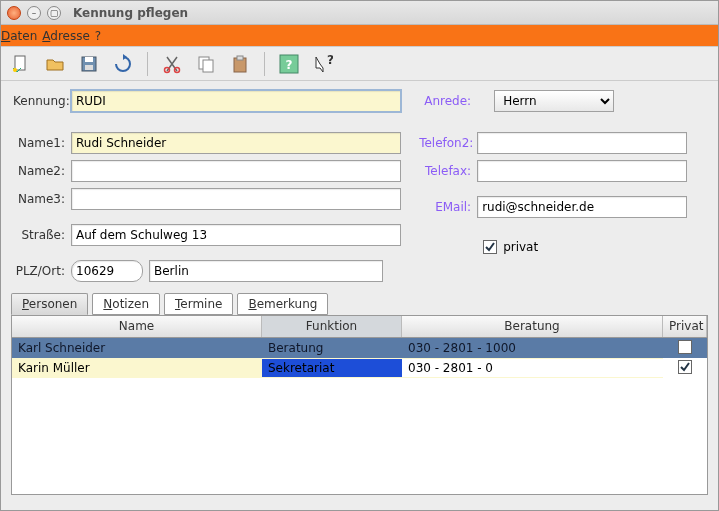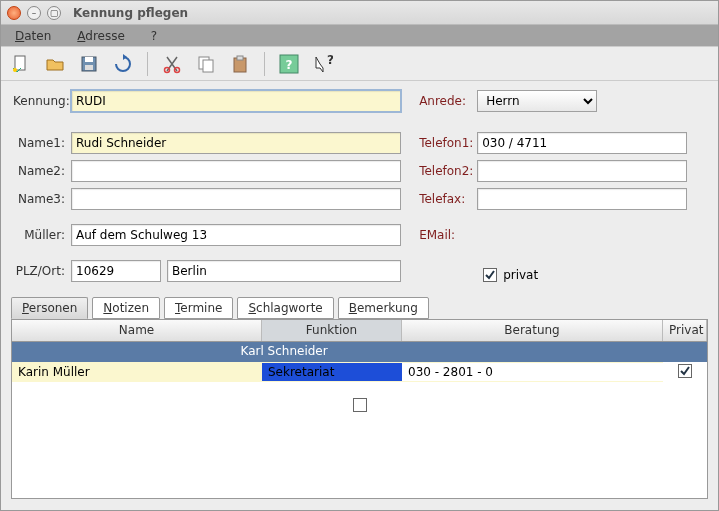"Daten" .menubar { background: #a3a3a3 -> #f97316; gap: 26px -> 5px; padding: 0 14px -> 0 0 }
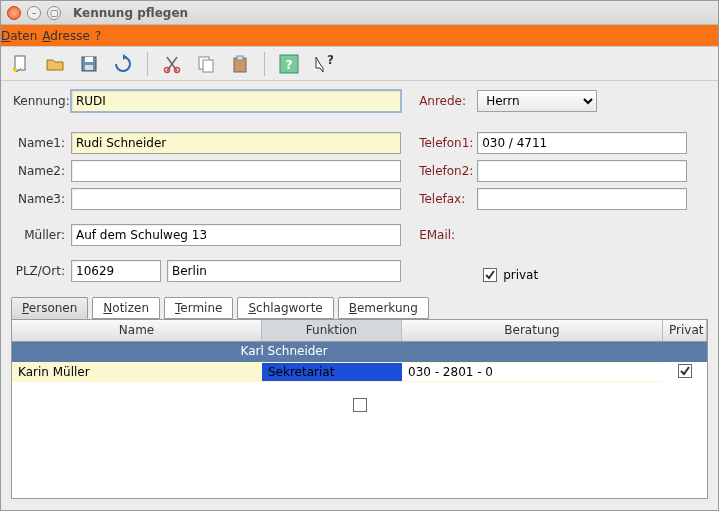"Anrede:" .lbl-r { color: #7f1d1d -> #8b5cf6; text-align: left -> right }
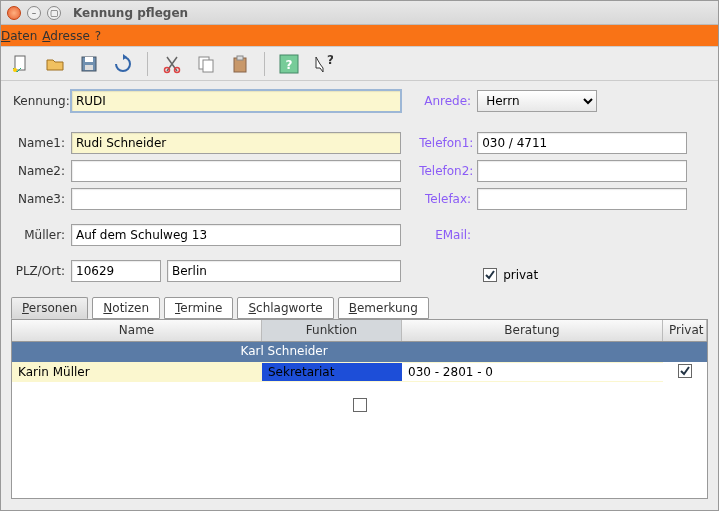"Herrn" .sel { margin-left: none -> 17px }
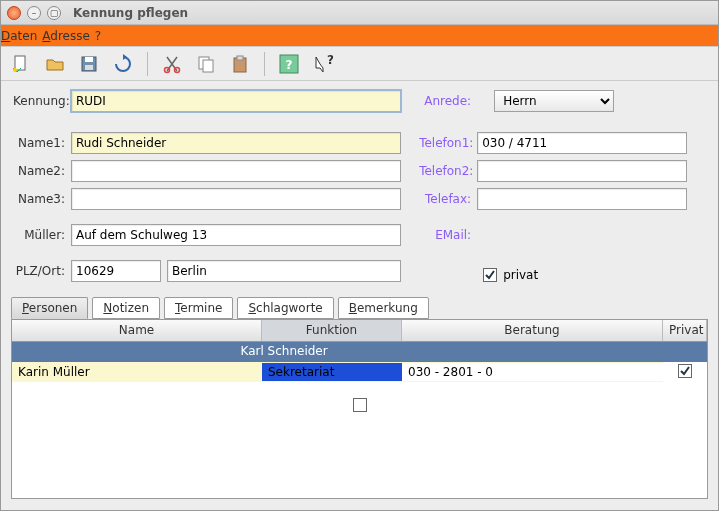"Telefon1:" div.row { html: <div> <div>Telefon1:</div> <input> </div> -> none }
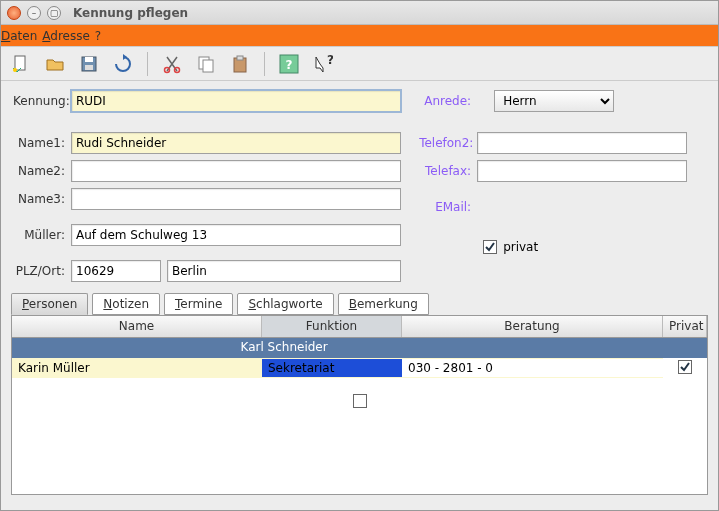"rudi@schneider.de" input.inp { html: none -> <input> }
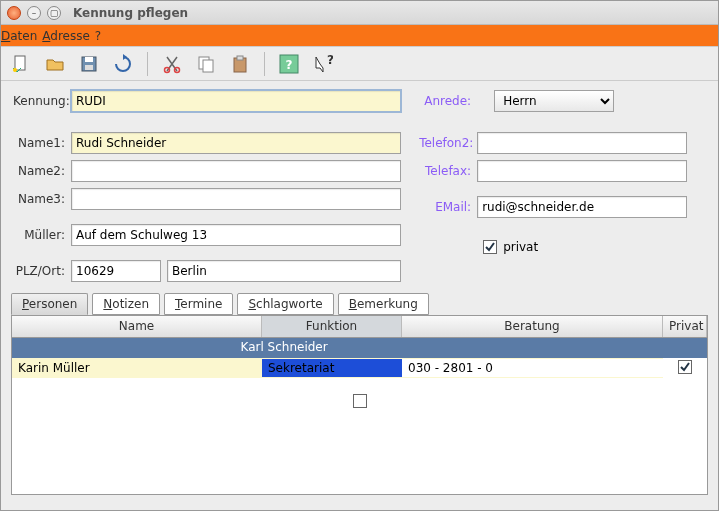"Müller:" div.lbl { text: Müller -> Straße }
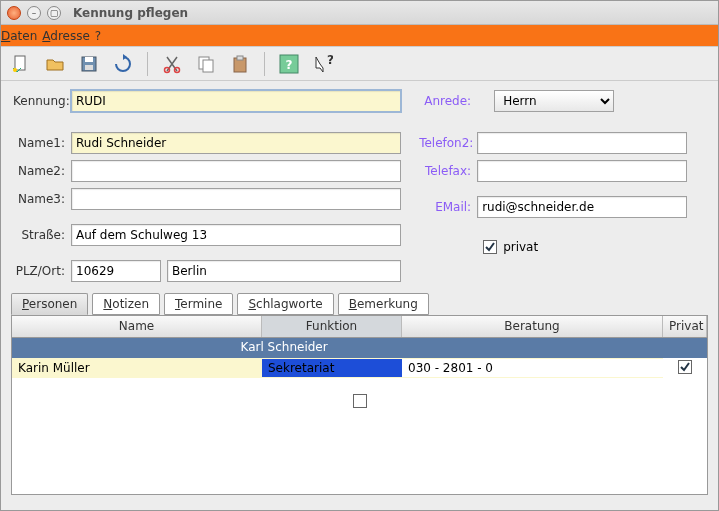"10629" input.inp { border-radius: none -> 10px; width: 90px -> 72px }
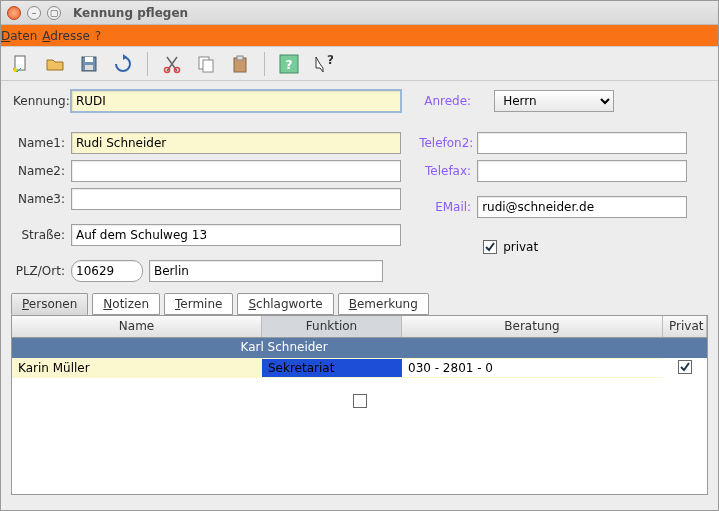"Schlagworte" div.tab { html: <div><u>S</u>chlagworte</div> -> none }
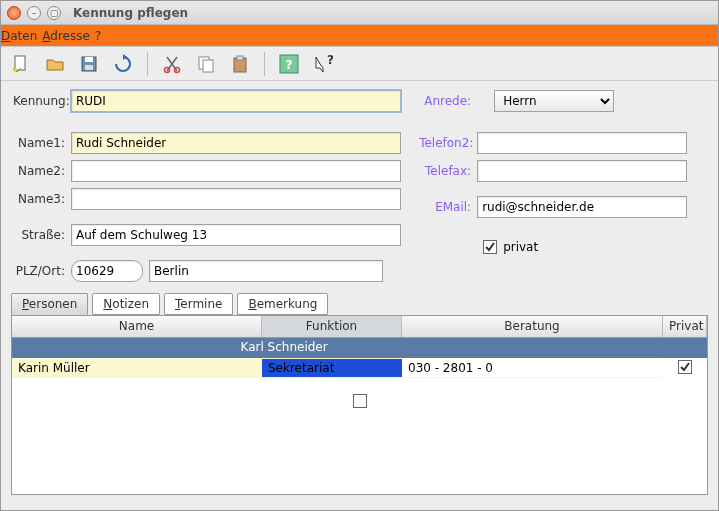"Karl Schneider" .grow.sel1 { color: #ffffff -> #0f172a; flex-direction: column -> none }
